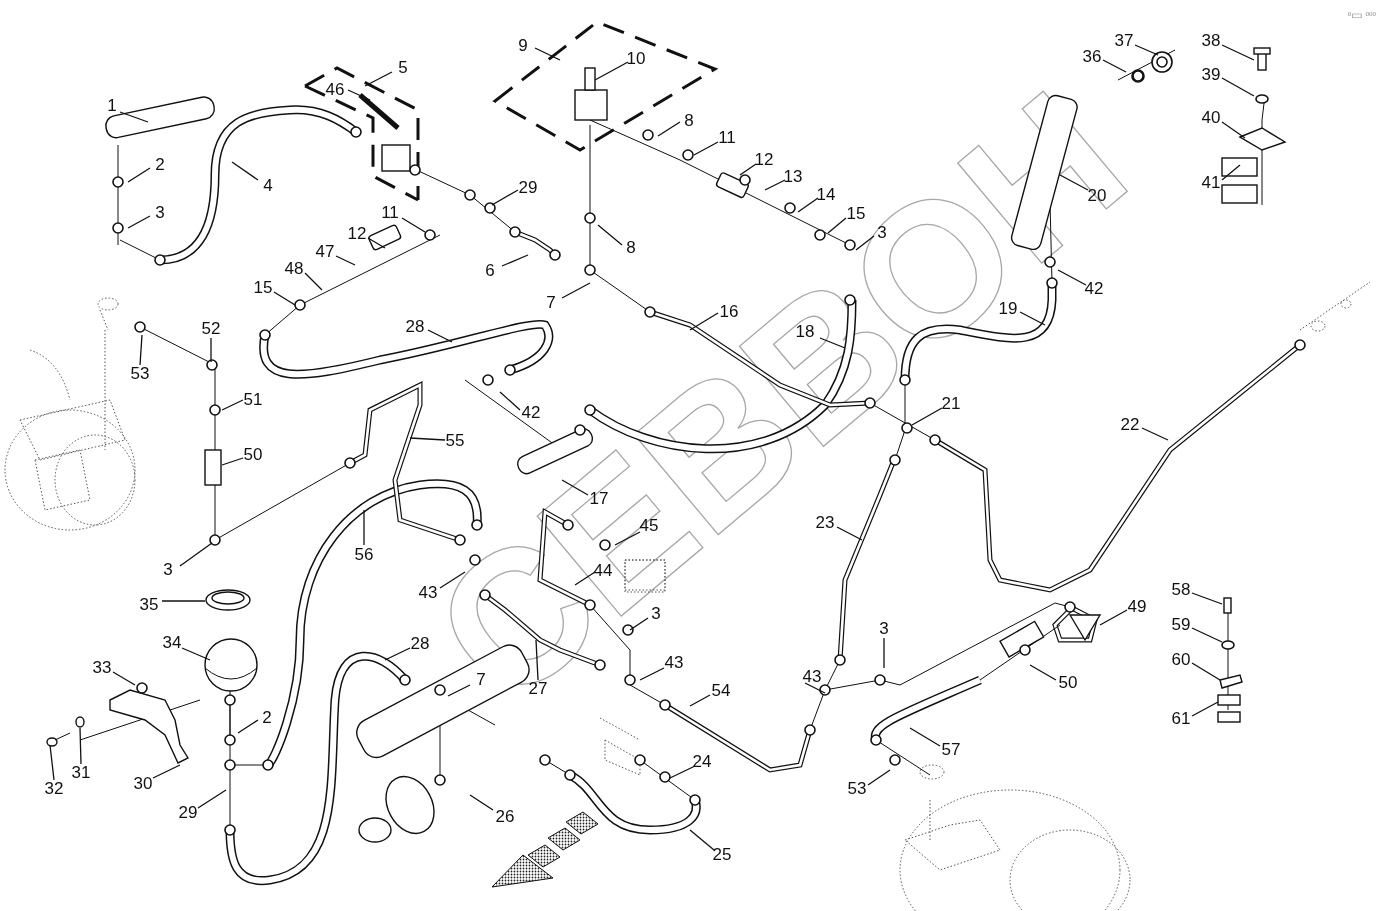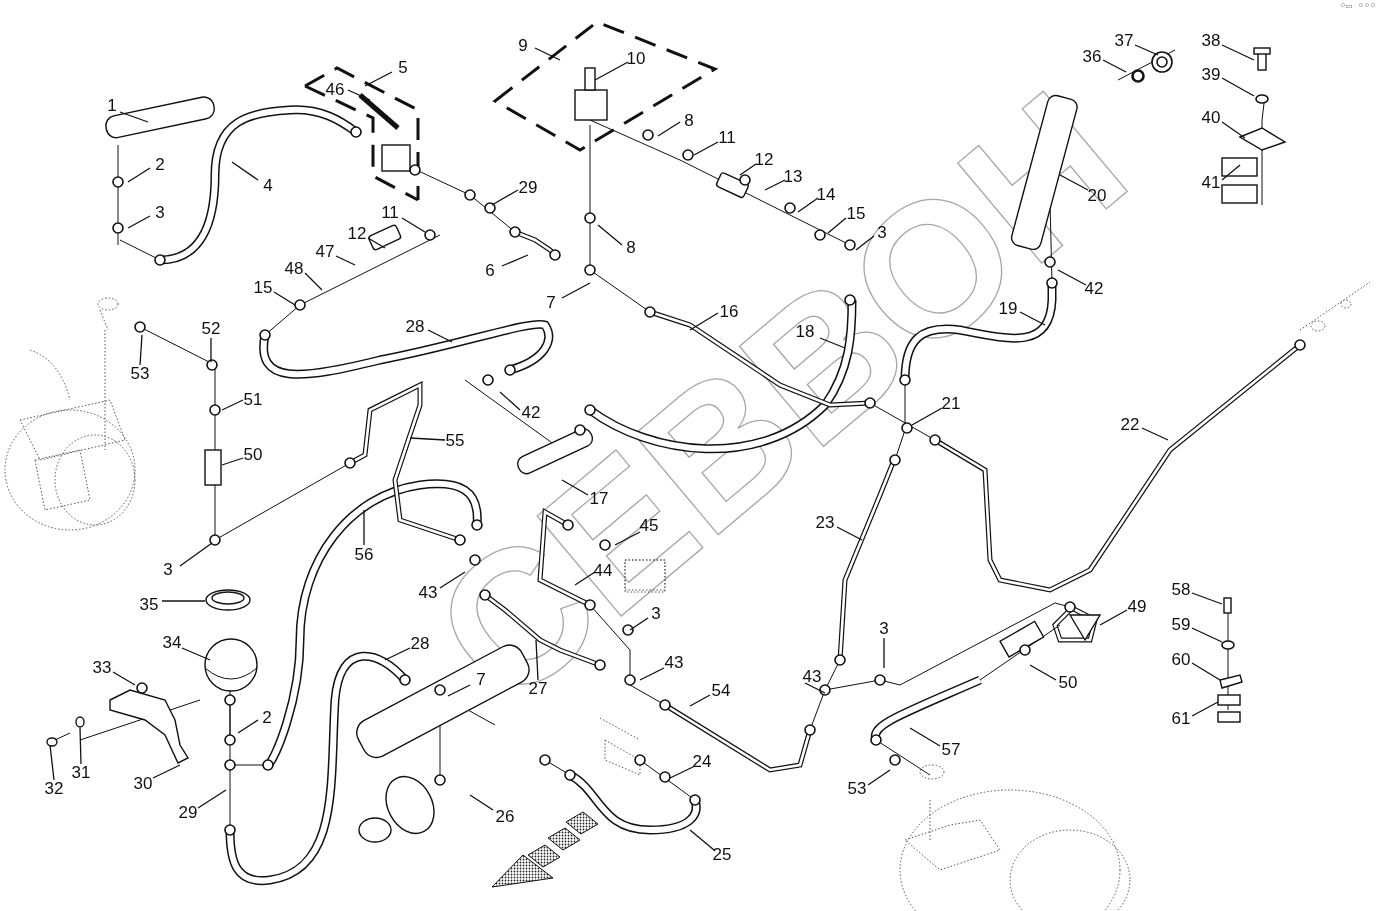"ᵒ▭ ᵒᵒᵒ" .corner { font-family: Liberation Mono, monospace -> Liberation Serif, serif; font-size: 10px -> 12px; top: 0 -> 8px }
